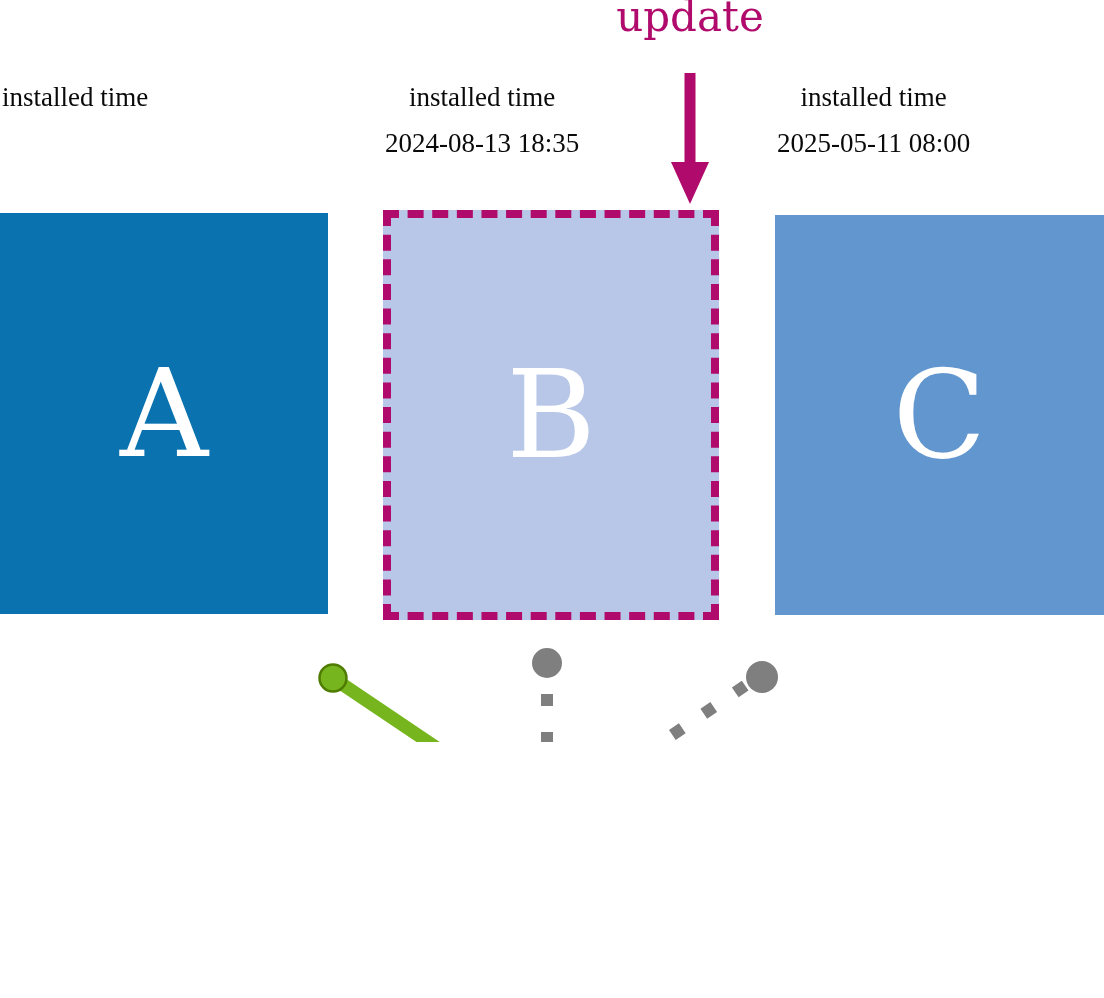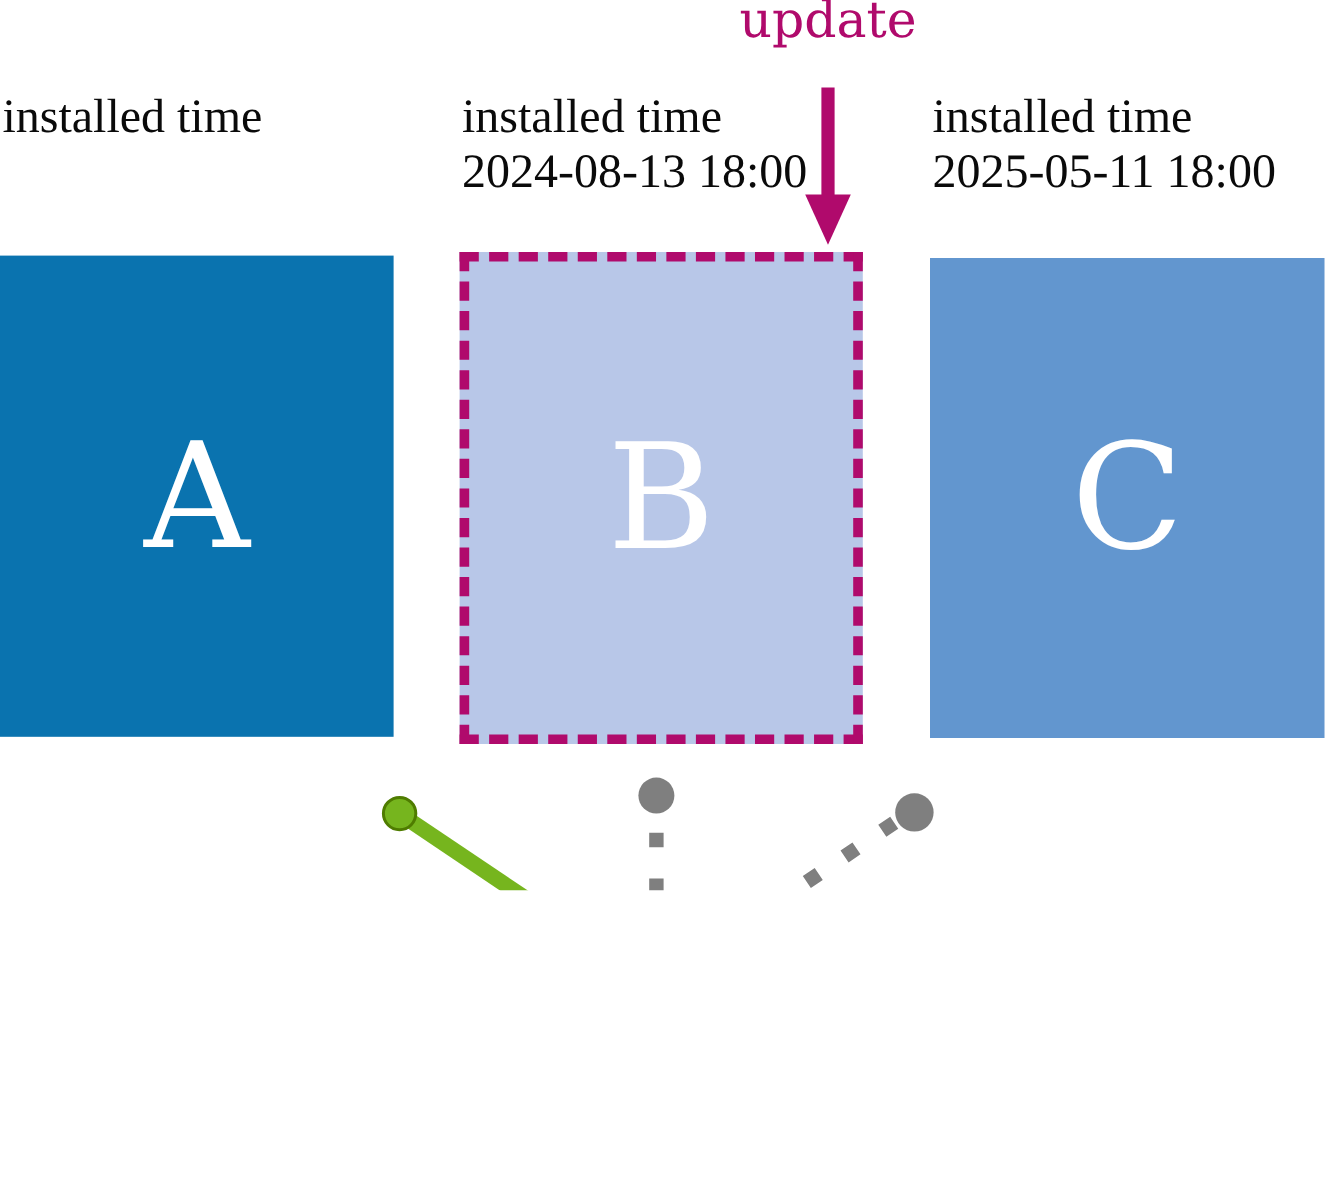"installed time" .install-label { font-size: 40px -> 27px; text-align: left -> center }
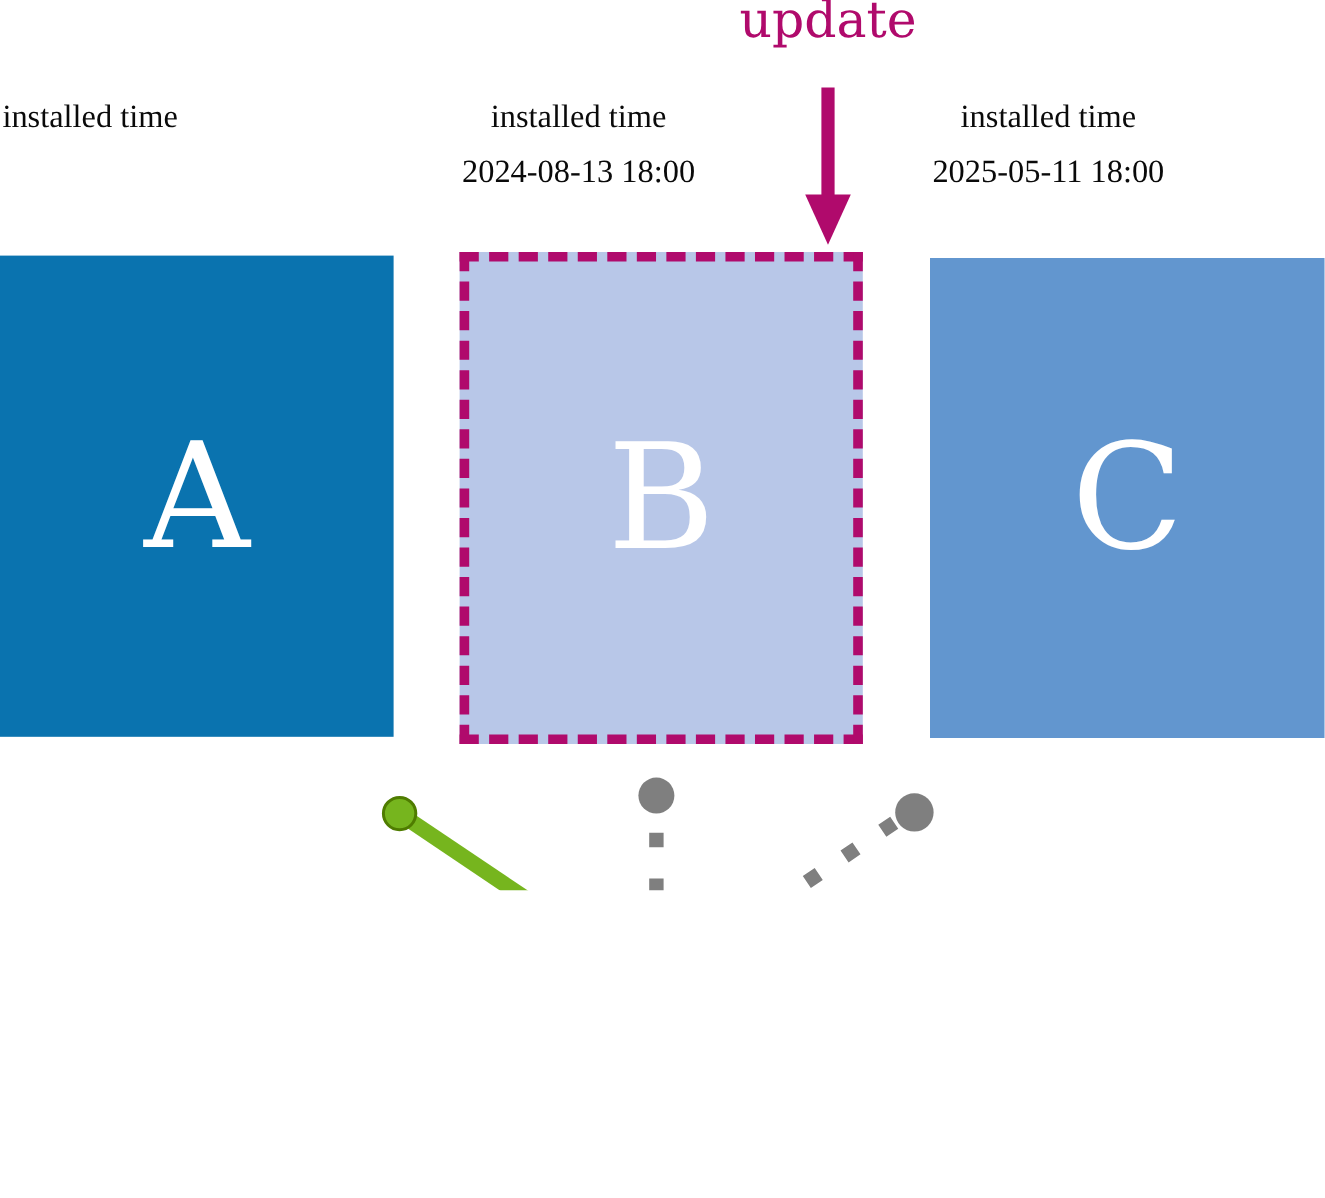"2024-08-13 18:00" div { text: 18:00 -> 18:35 }
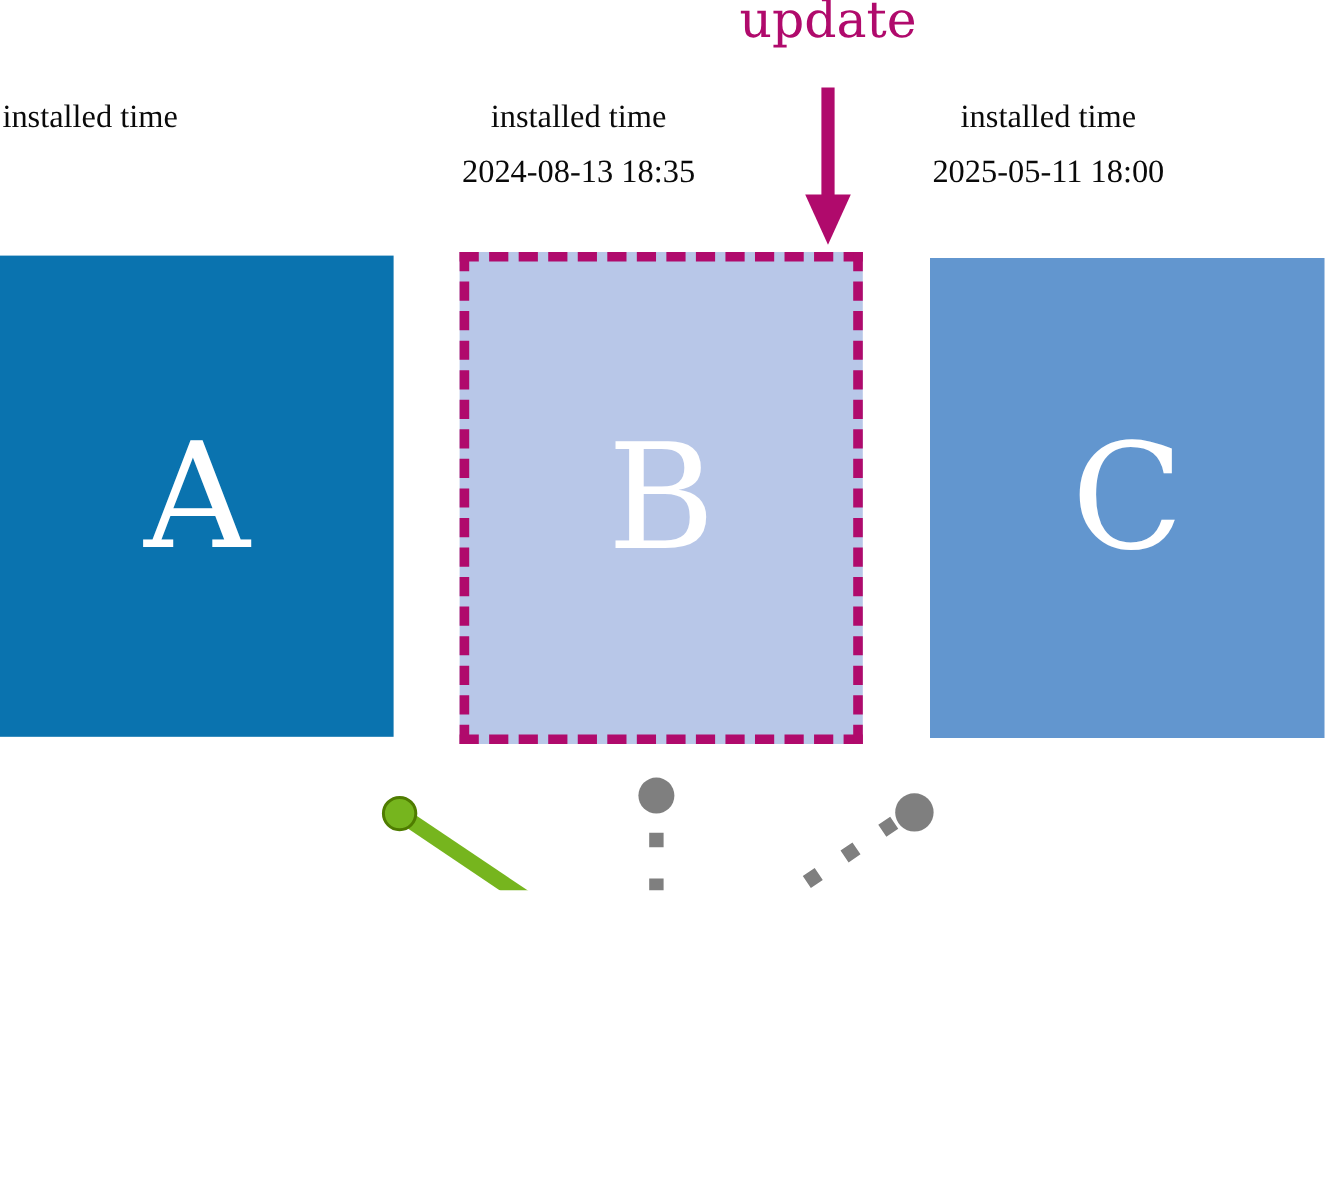"2025-05-11 18:00" div { text: 18:00 -> 08:00 }
